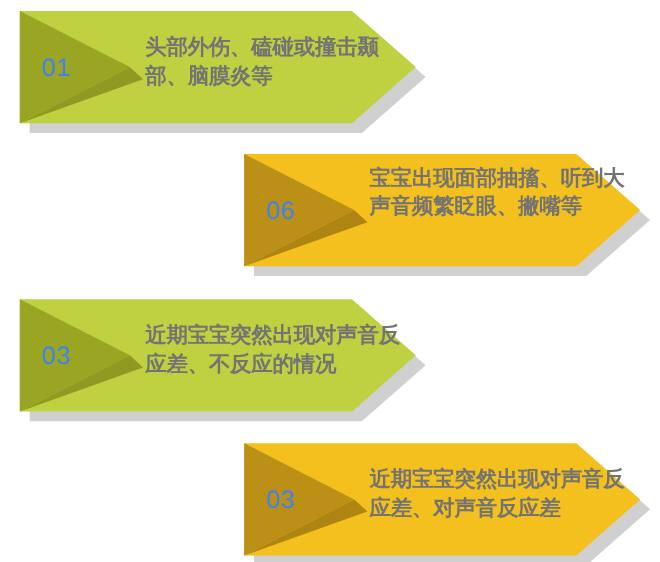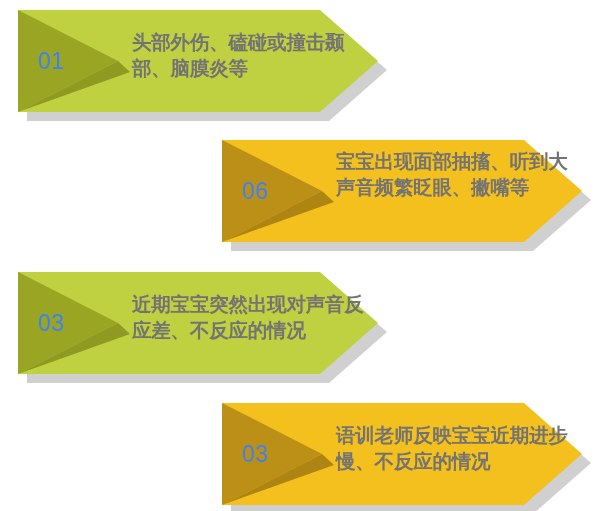"语训老师反映宝宝近期进步慢、不反应的情况" div.step-text { text: 语训老师反映宝宝近期进步慢、不反应的情况 -> 近期宝宝突然出现对声音反应差、对声音反应差 }
